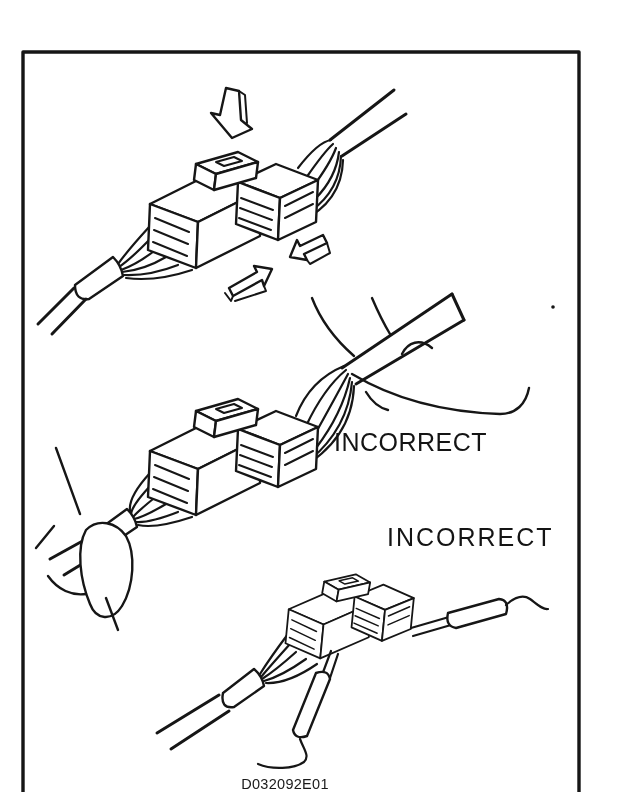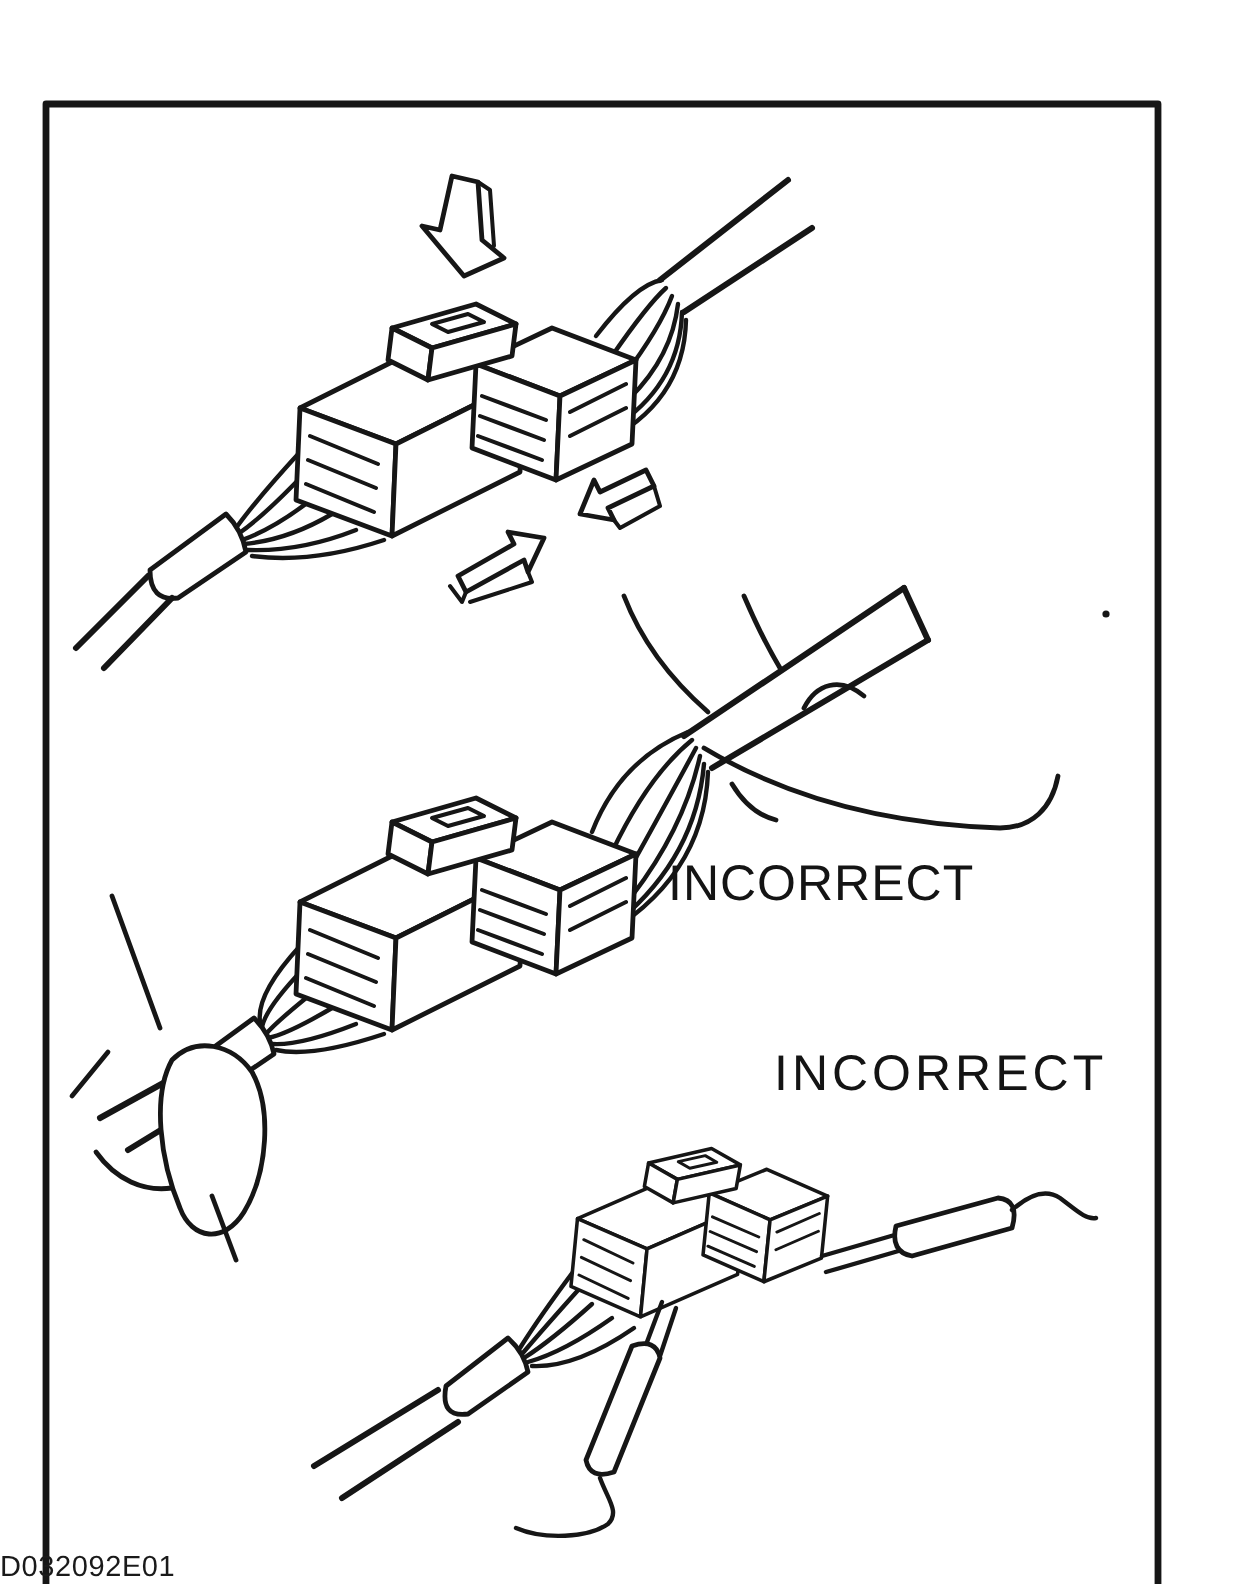"D032092E01" .lbl-code { text-align: left -> center }
